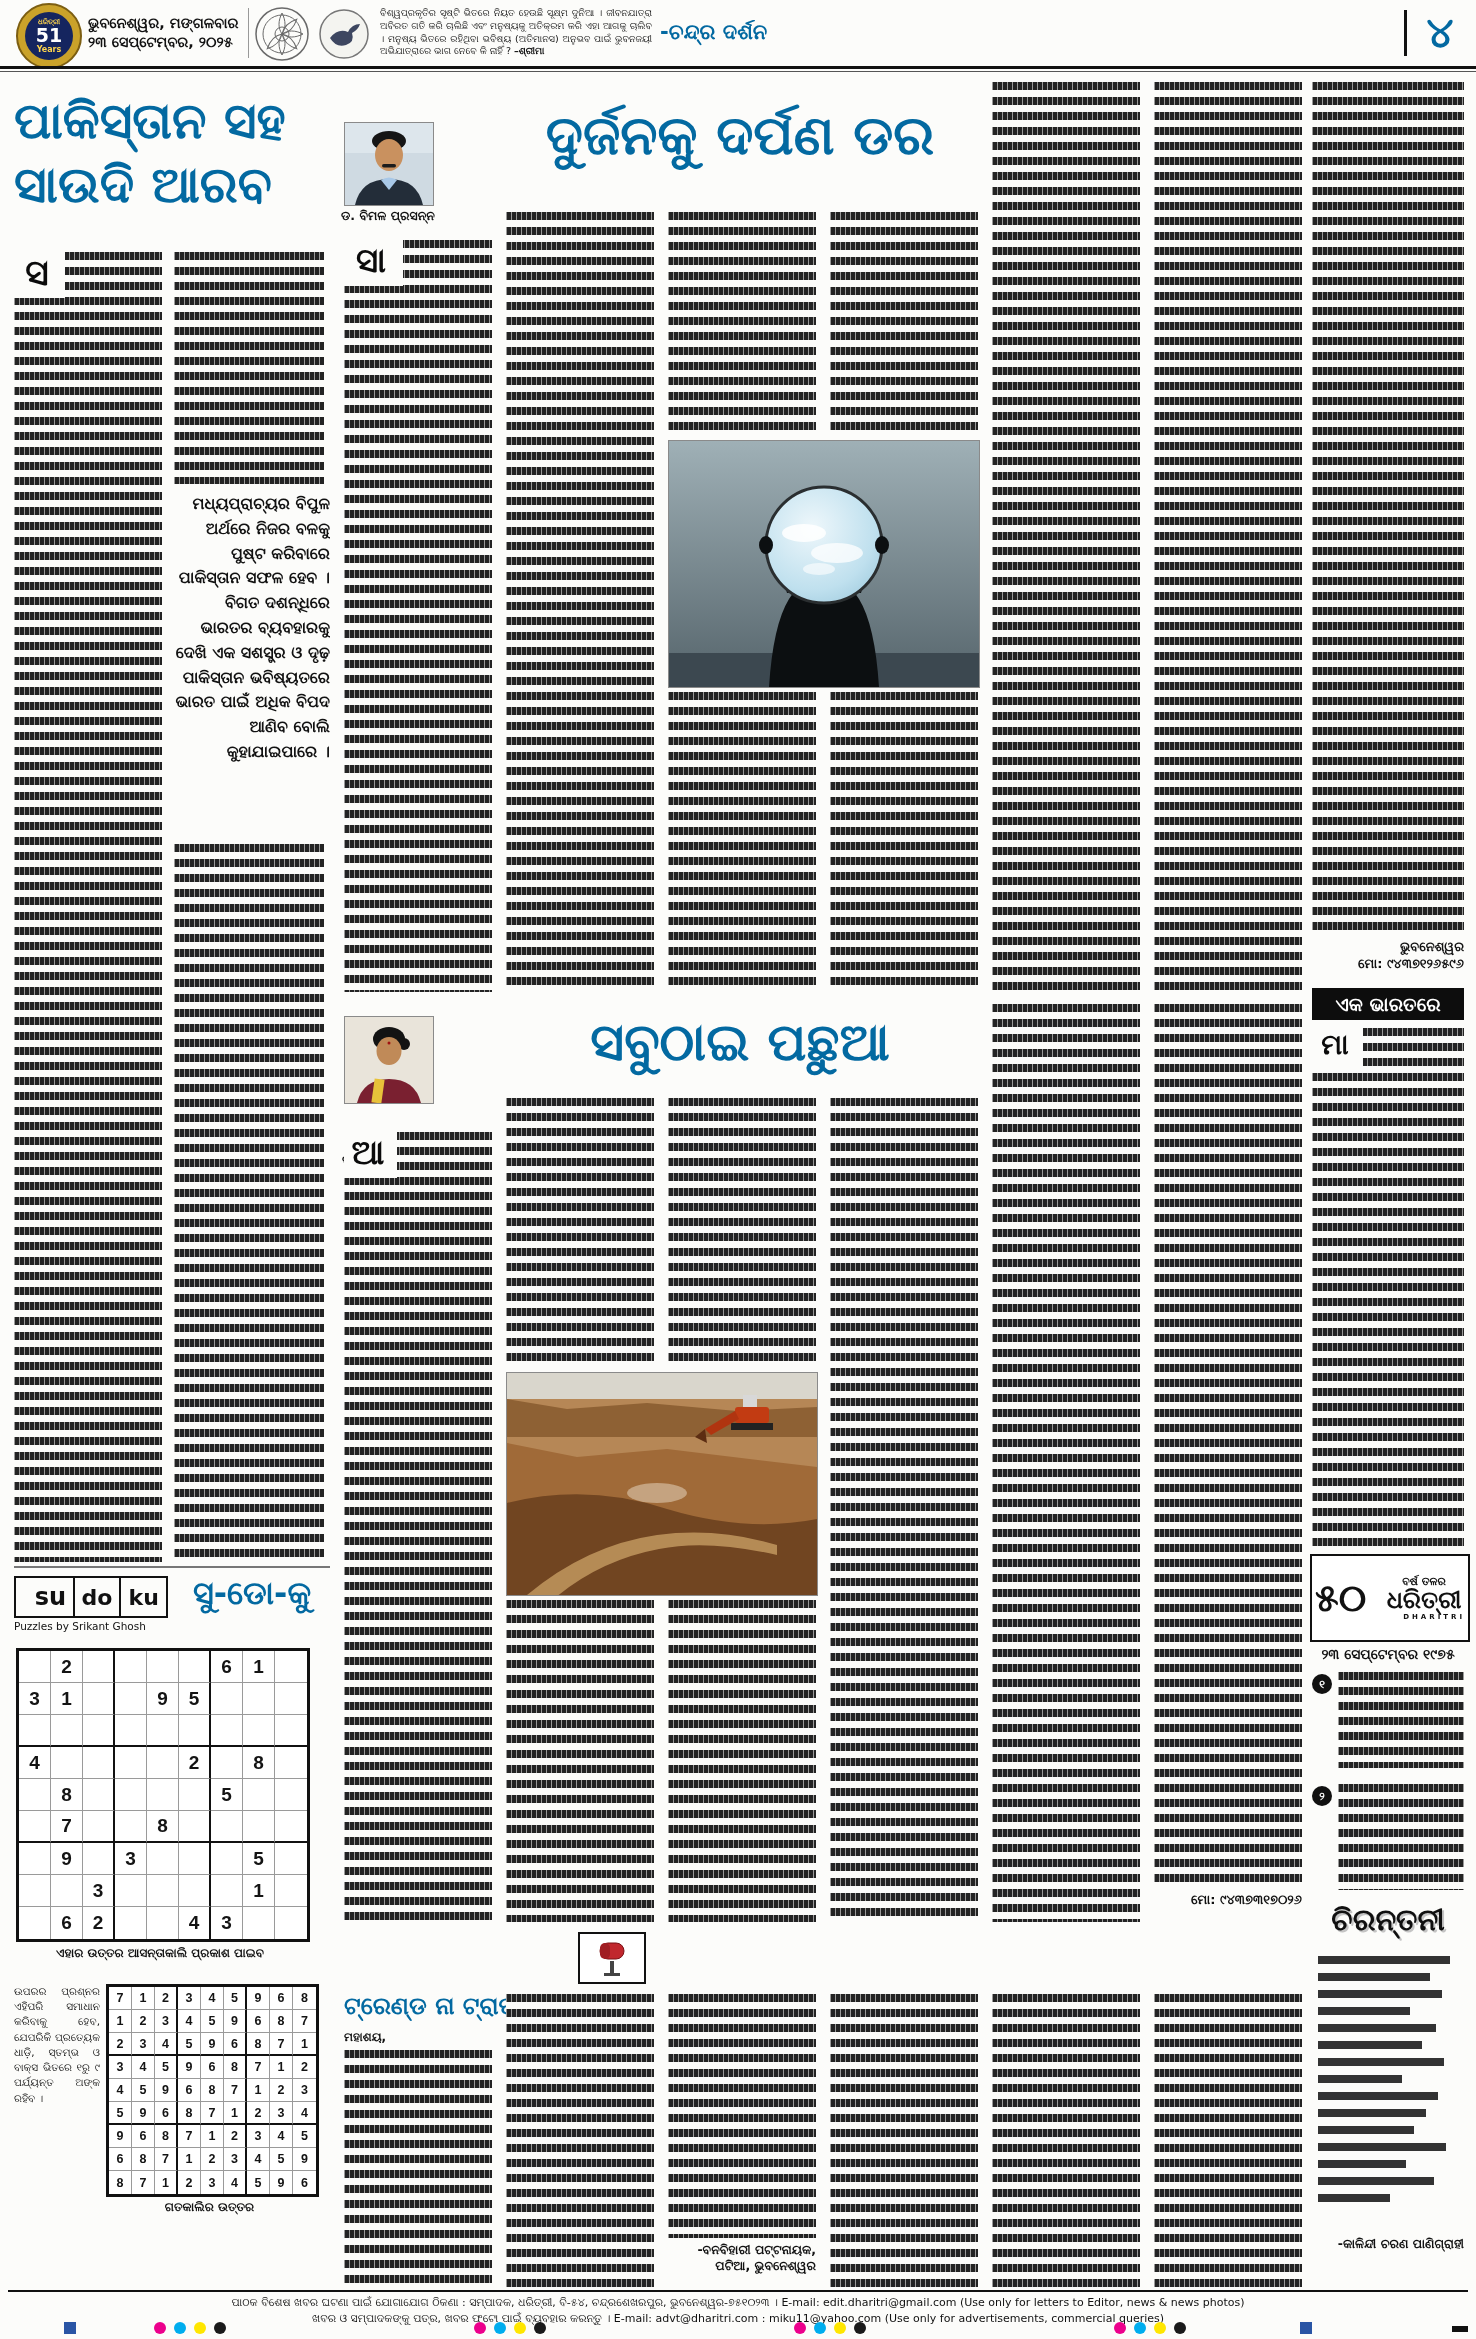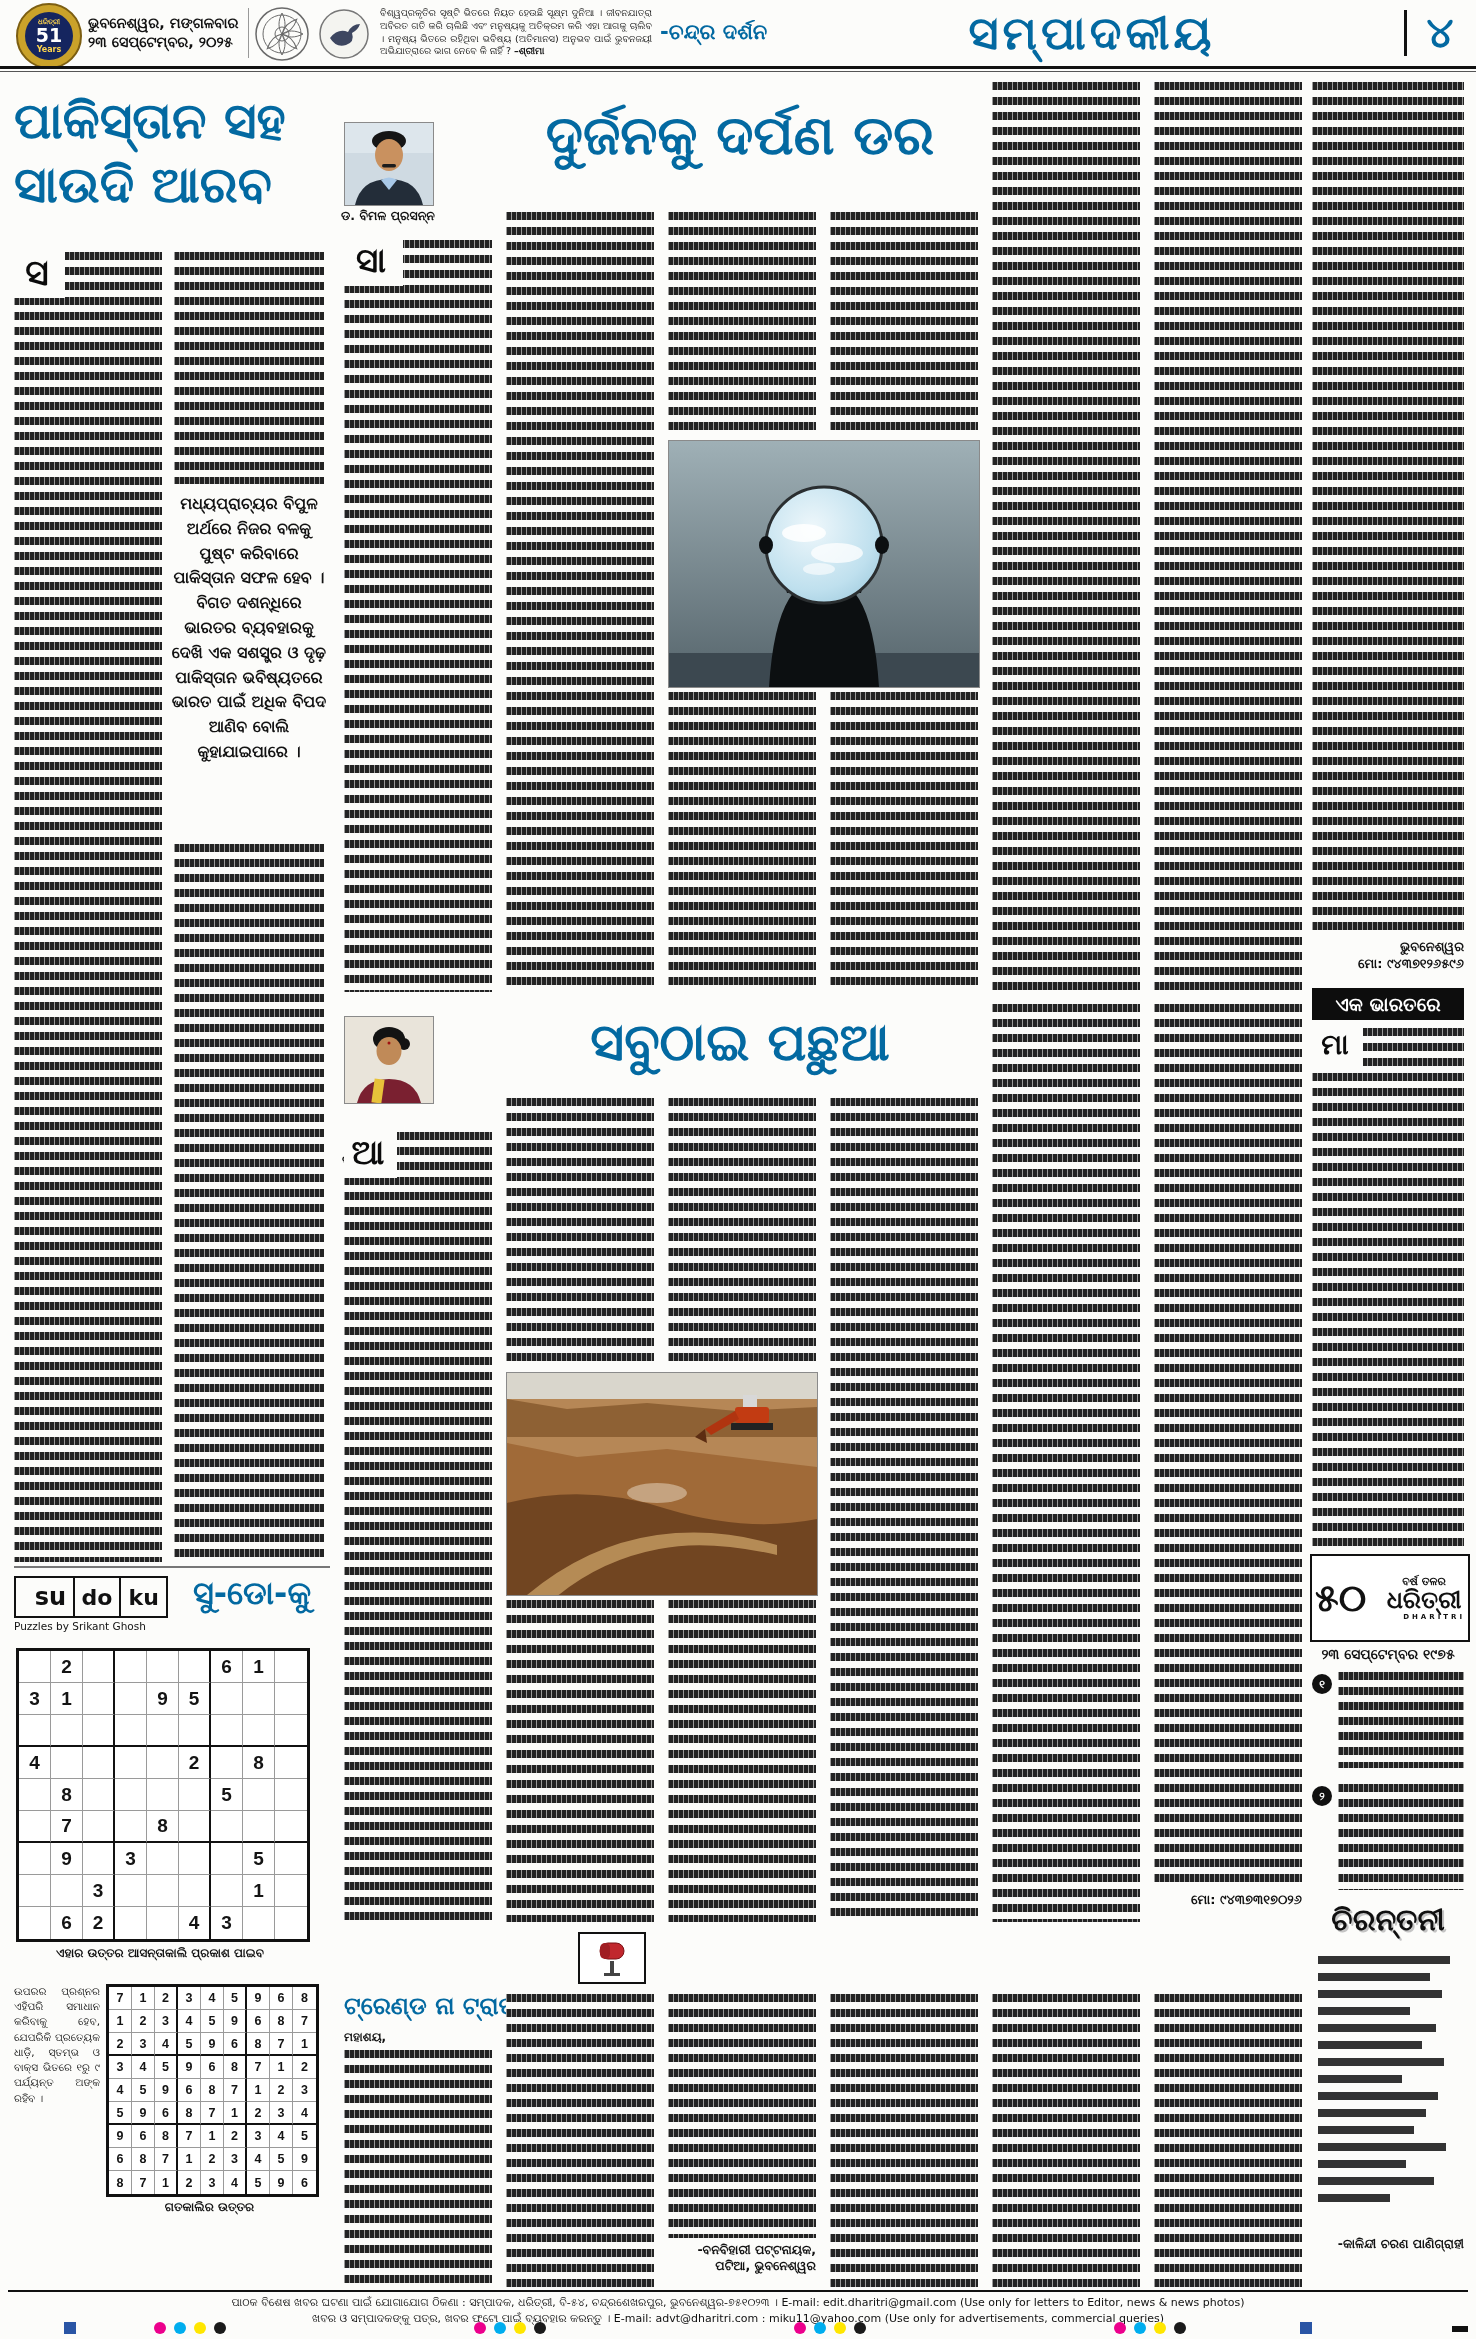"ସମ୍ପାଦକୀୟ" div.hl { html: <div>ସମ୍ପାଦକୀୟ</div> -> none }
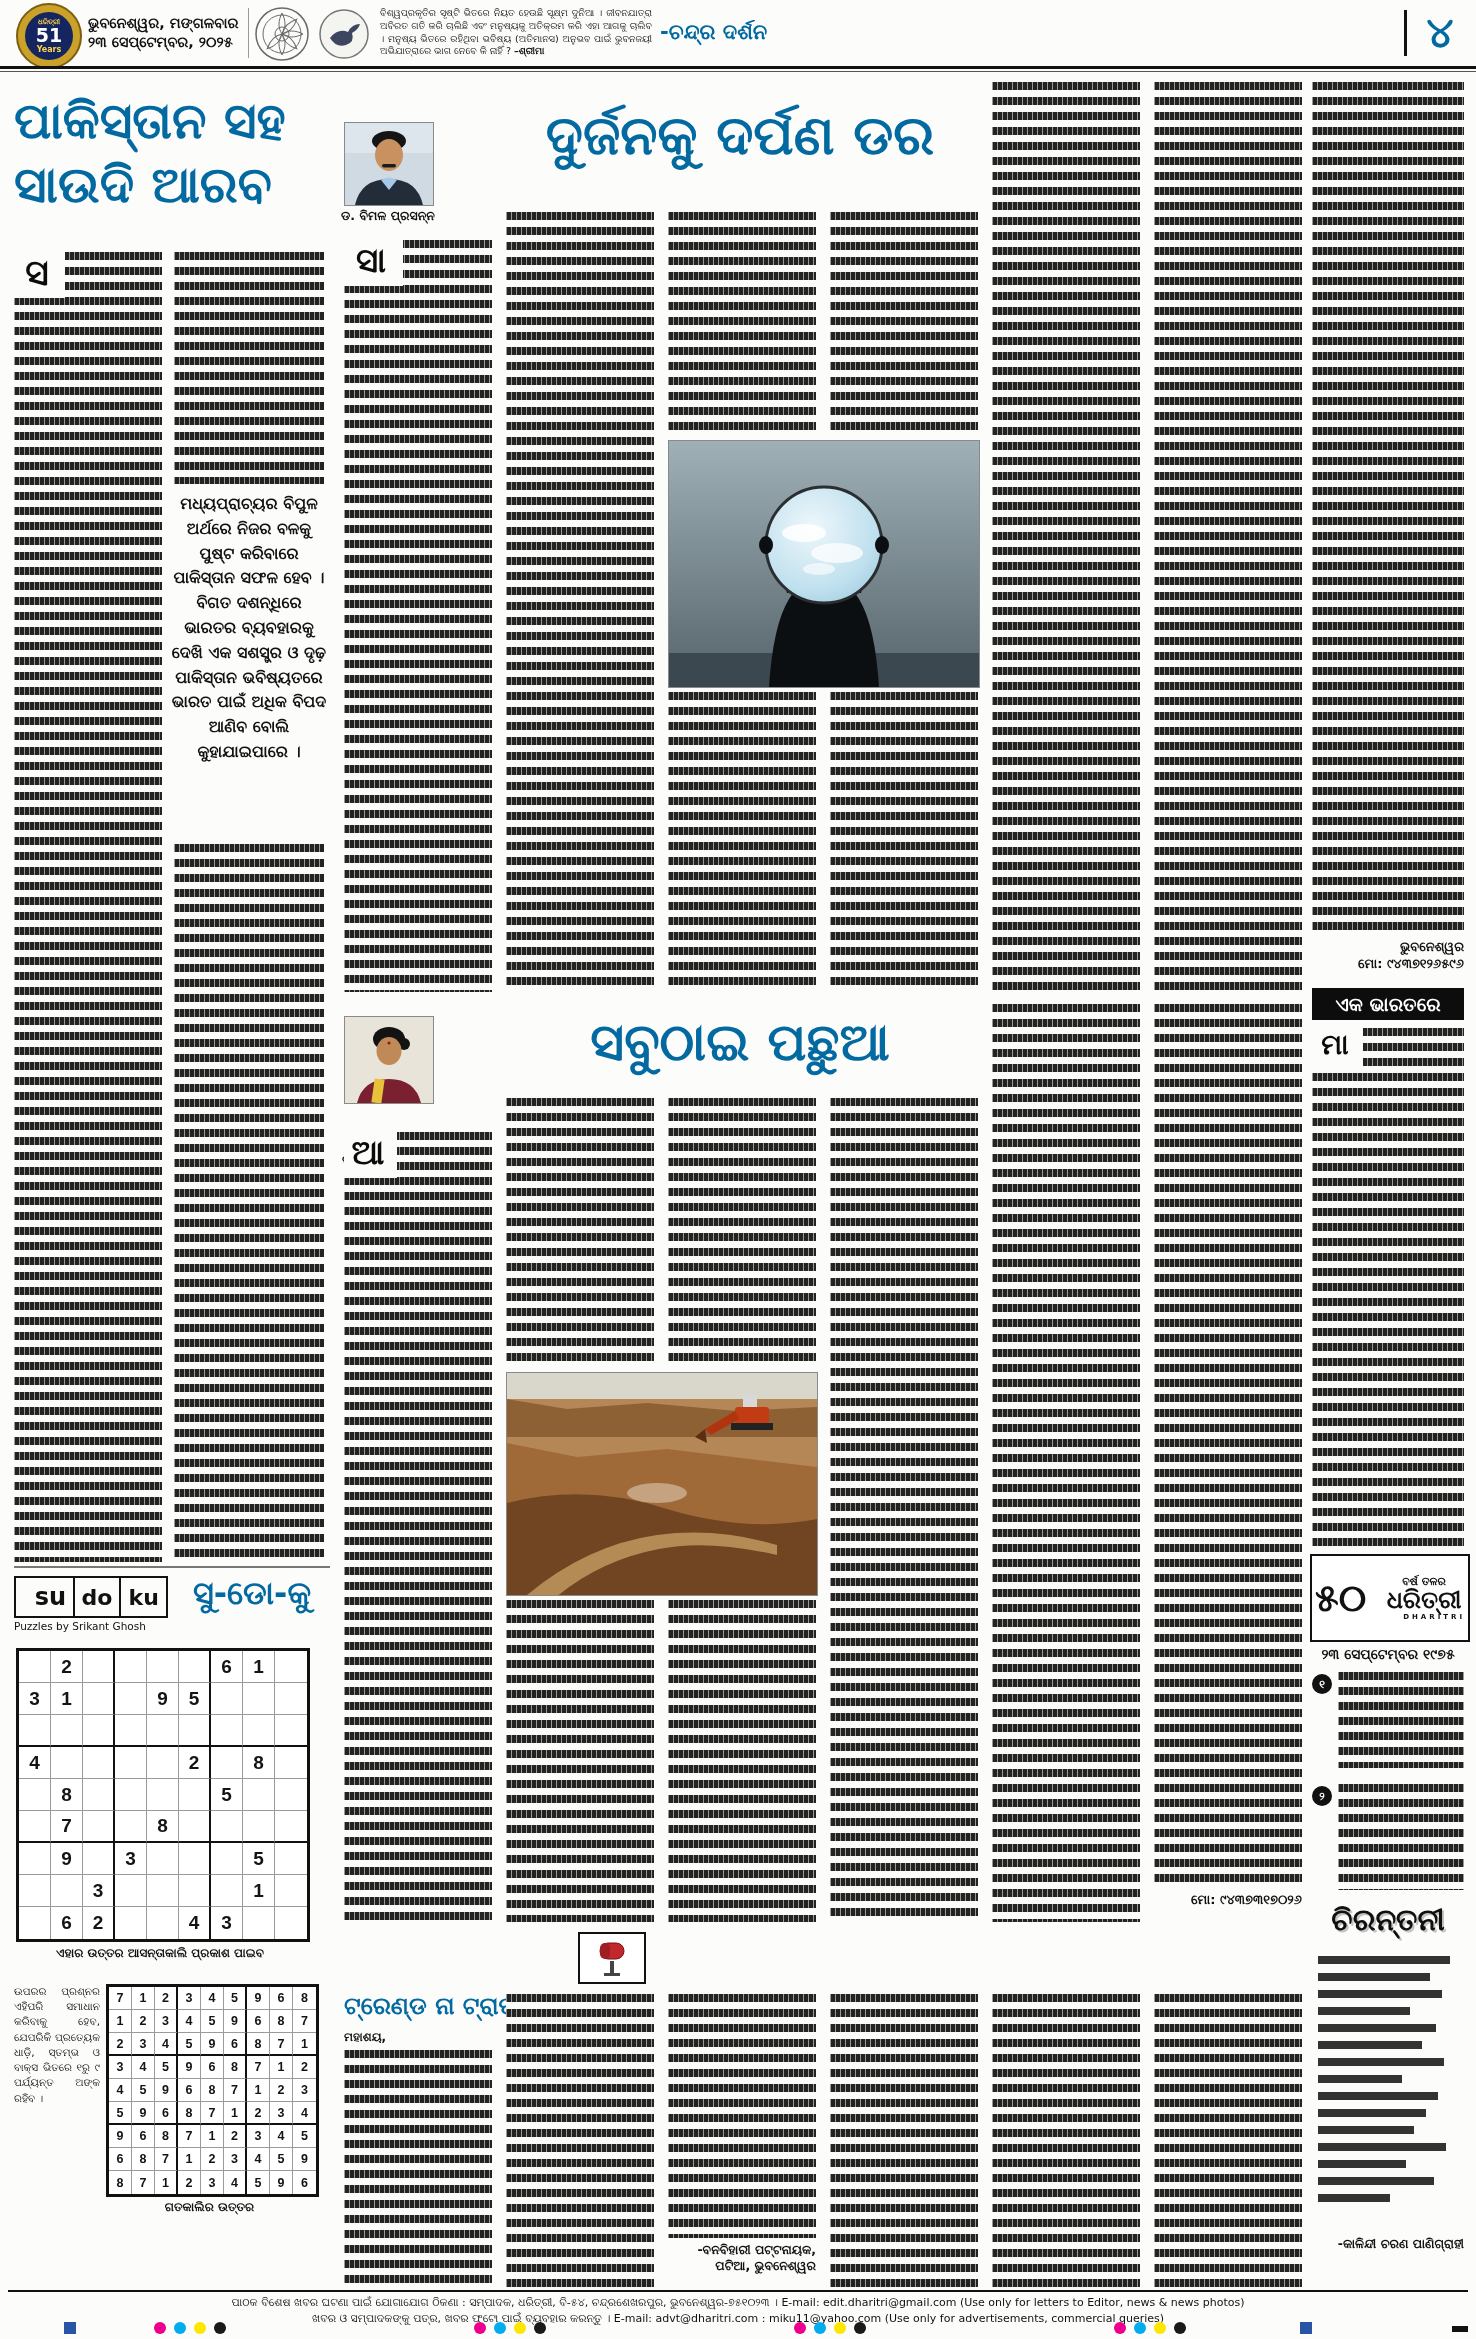"ମଧ୍ୟପ୍ରାଚ୍ୟର ବିପୁଳ ଅର୍ଥରେ ନିଜର ବଳକୁ" .pullquote { text-align: center -> right }
